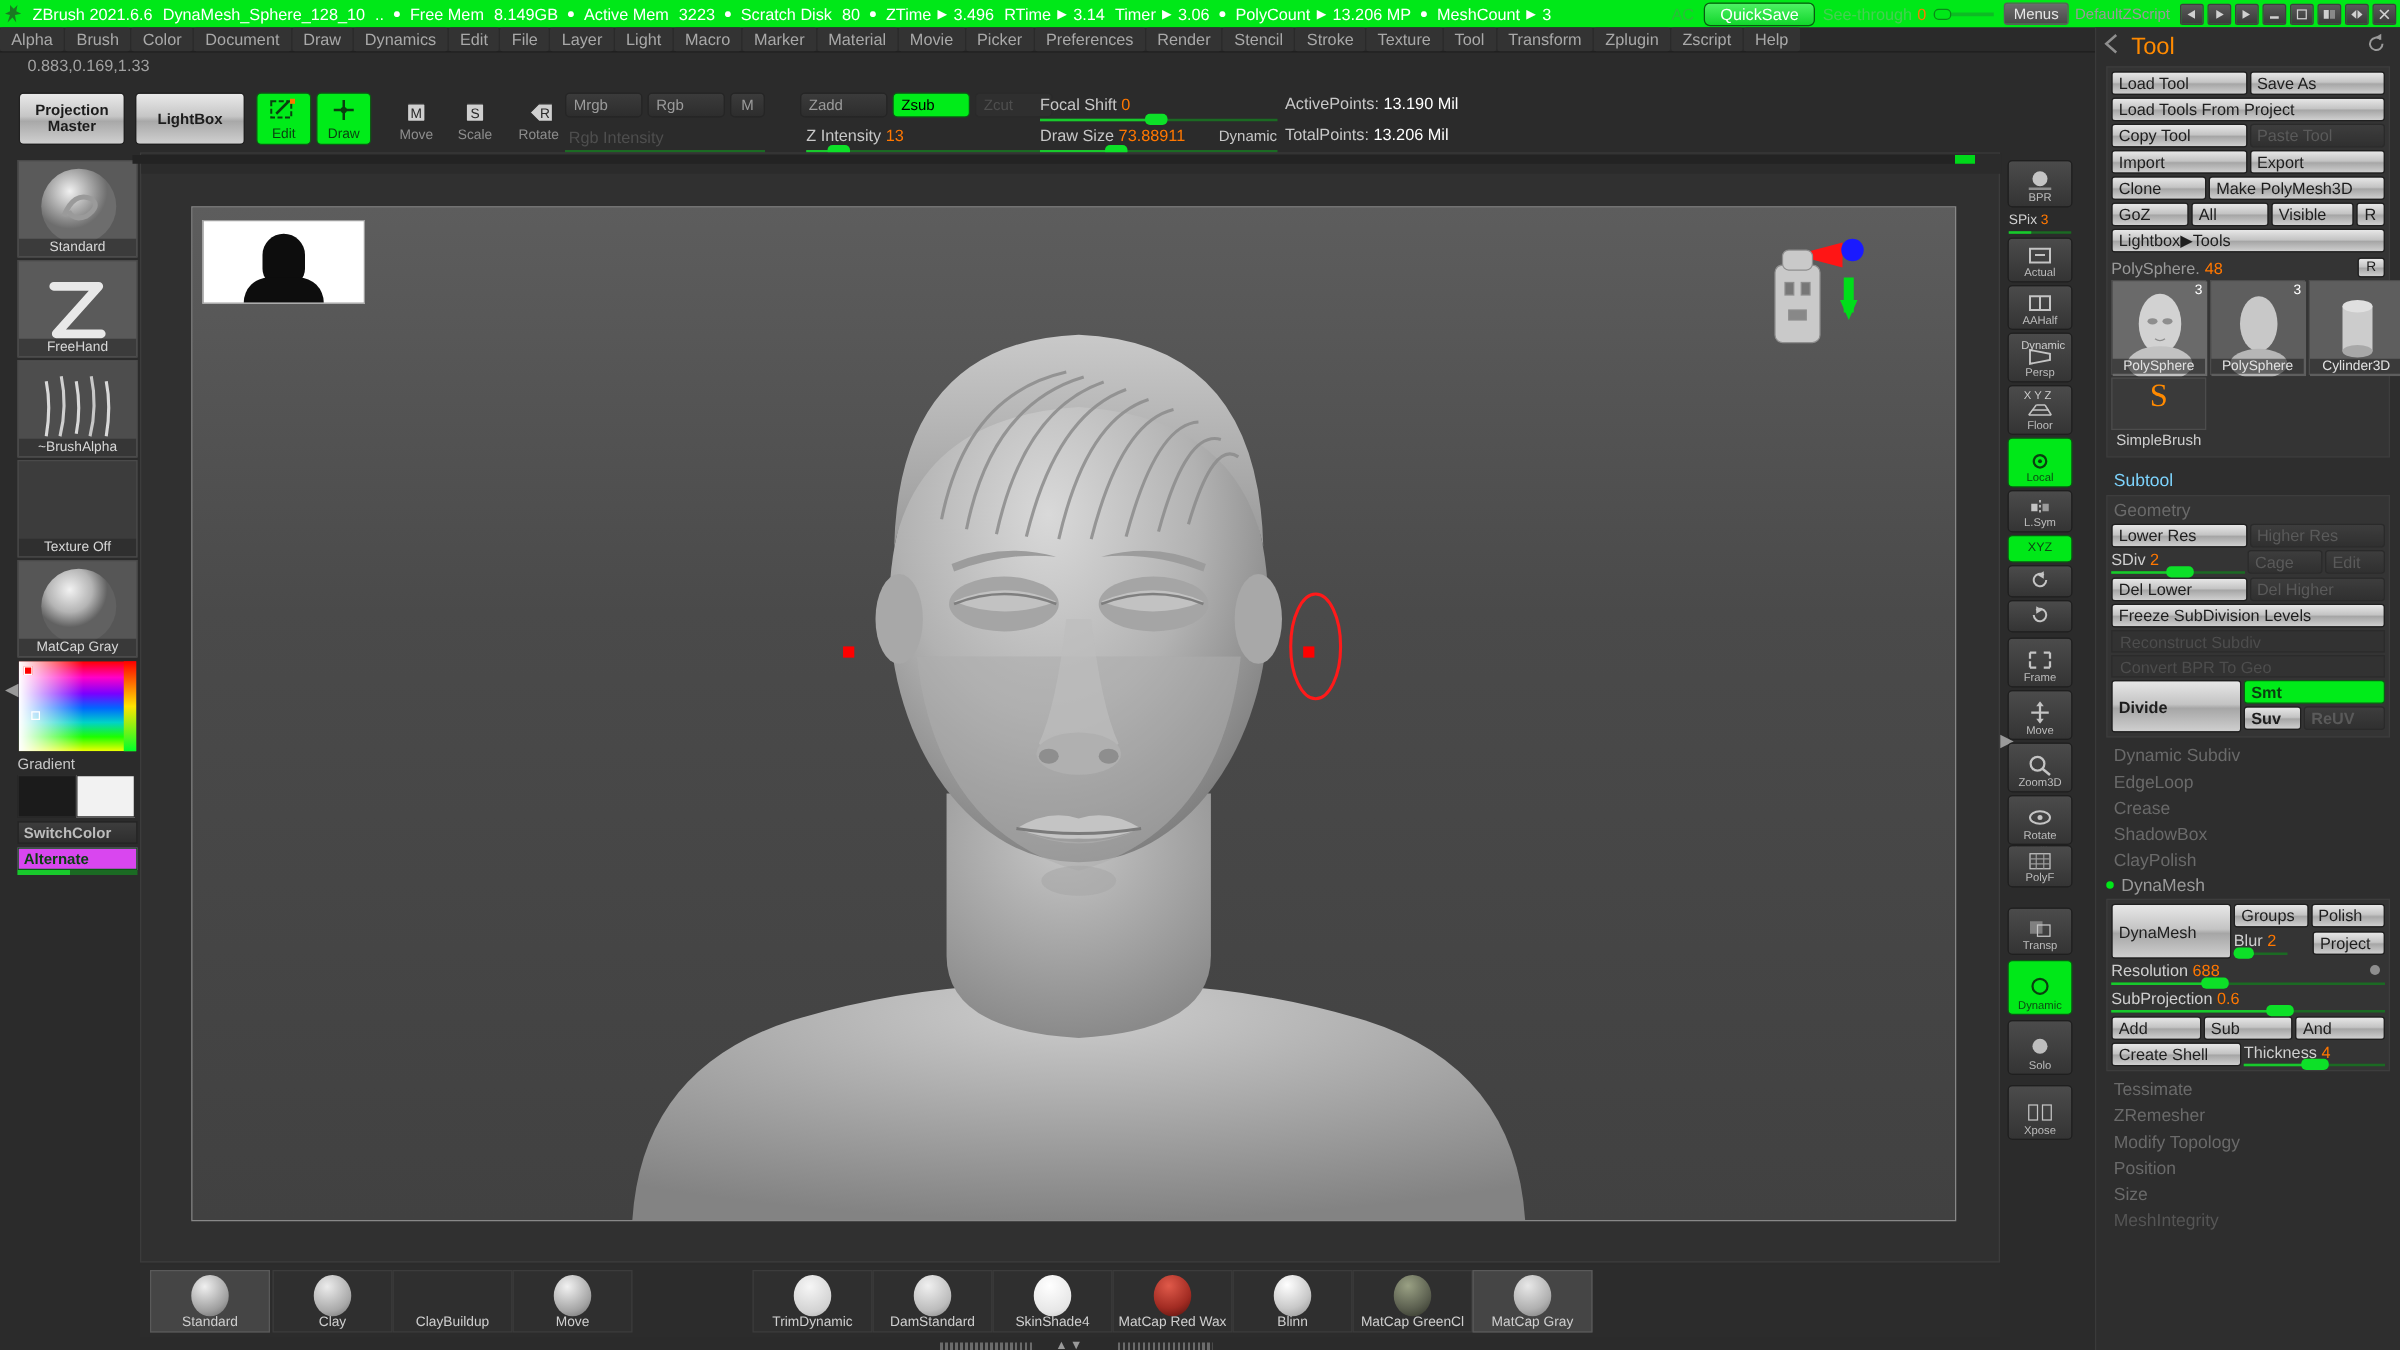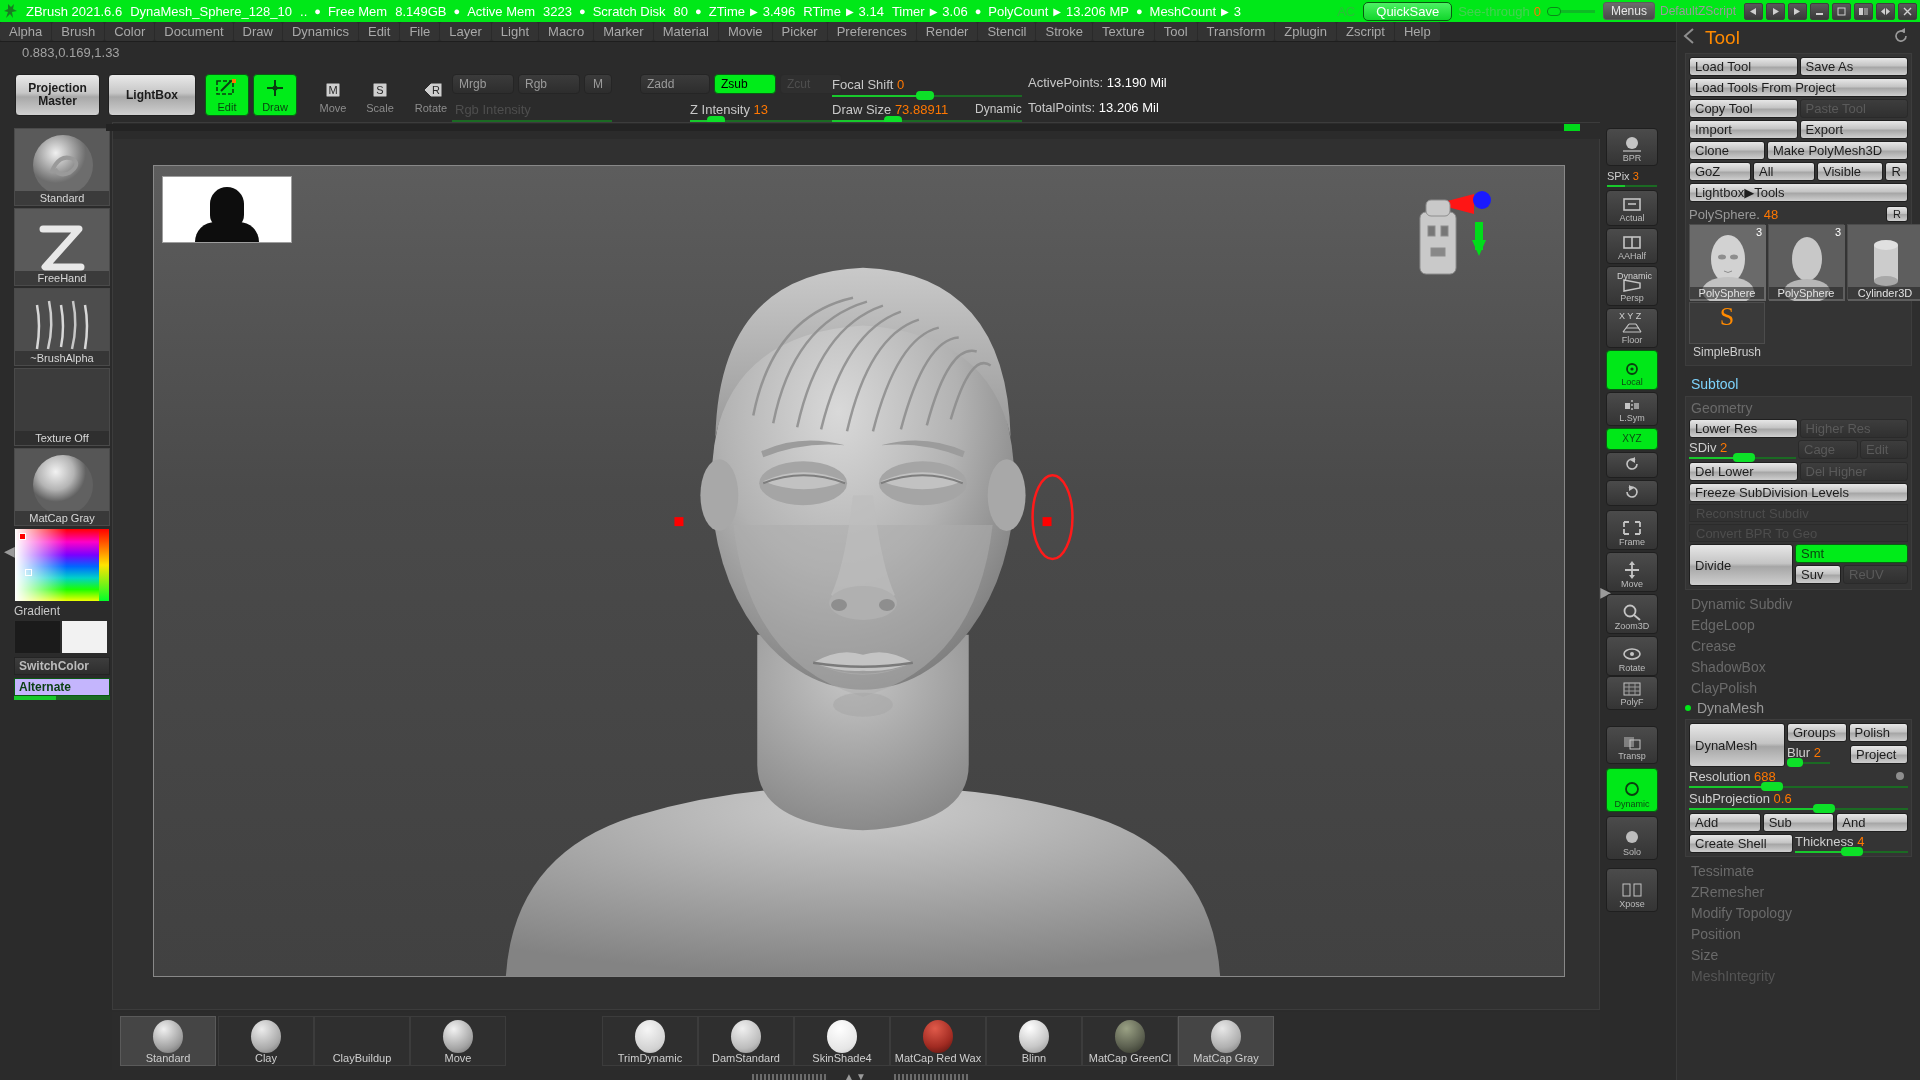"Z Intensity 13" div.slider-group { margin-left: 45px -> none }
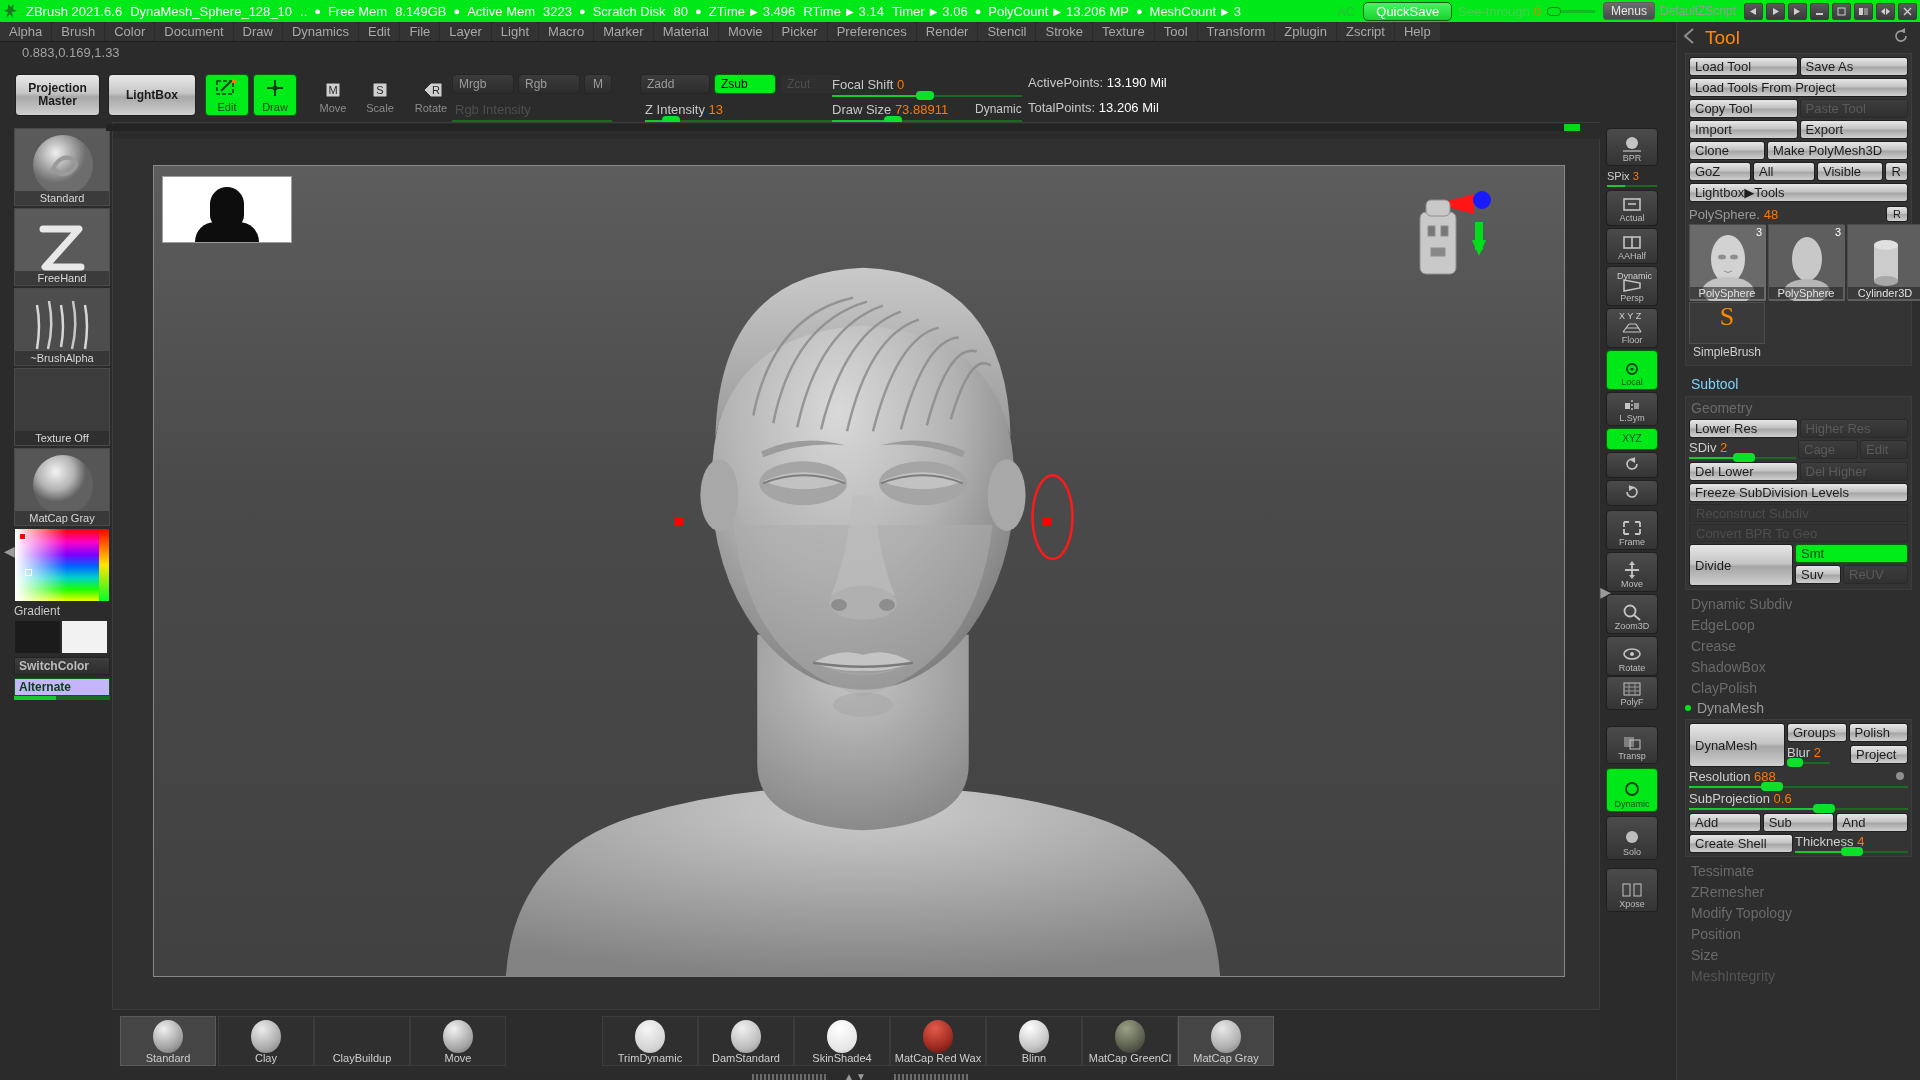"Divide" div { font-weight: none -> bold }
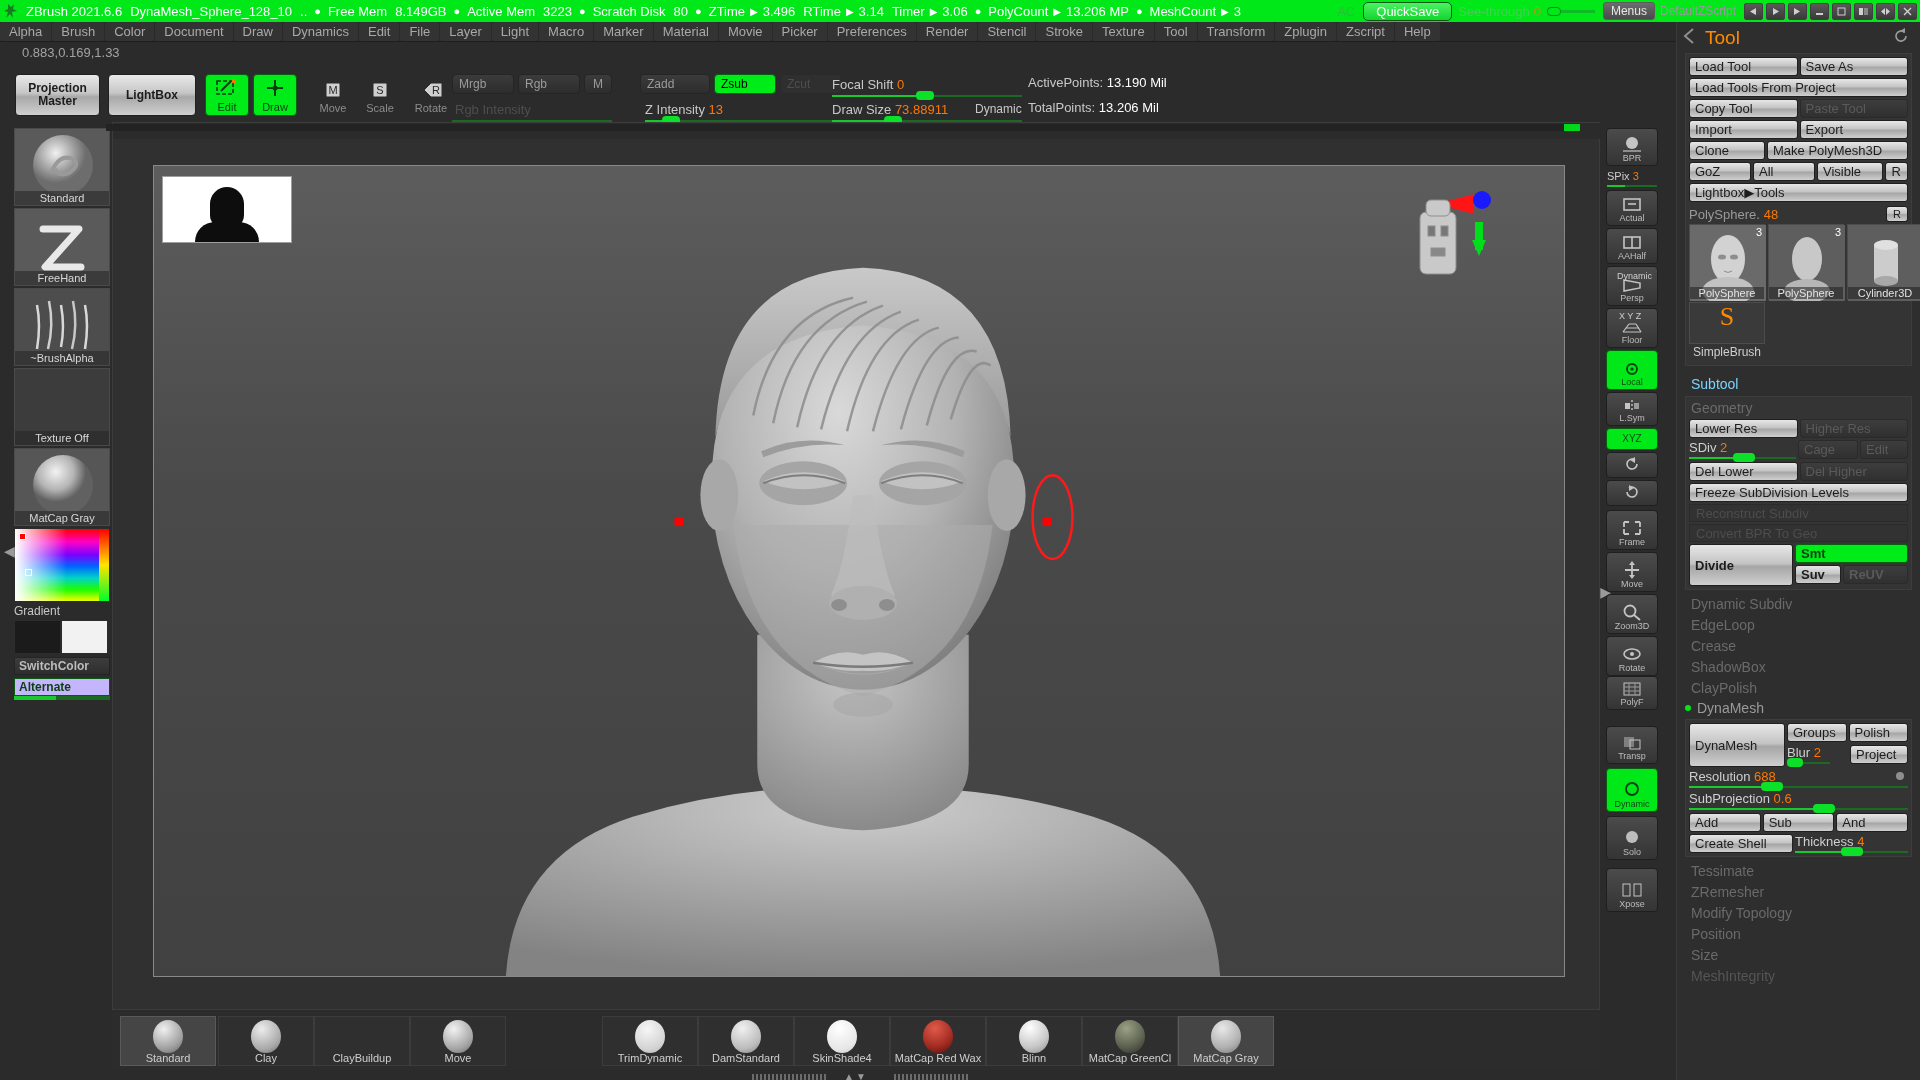"Alternate" .lbtn.green { background: #c4b5fd -> #d946ef }
